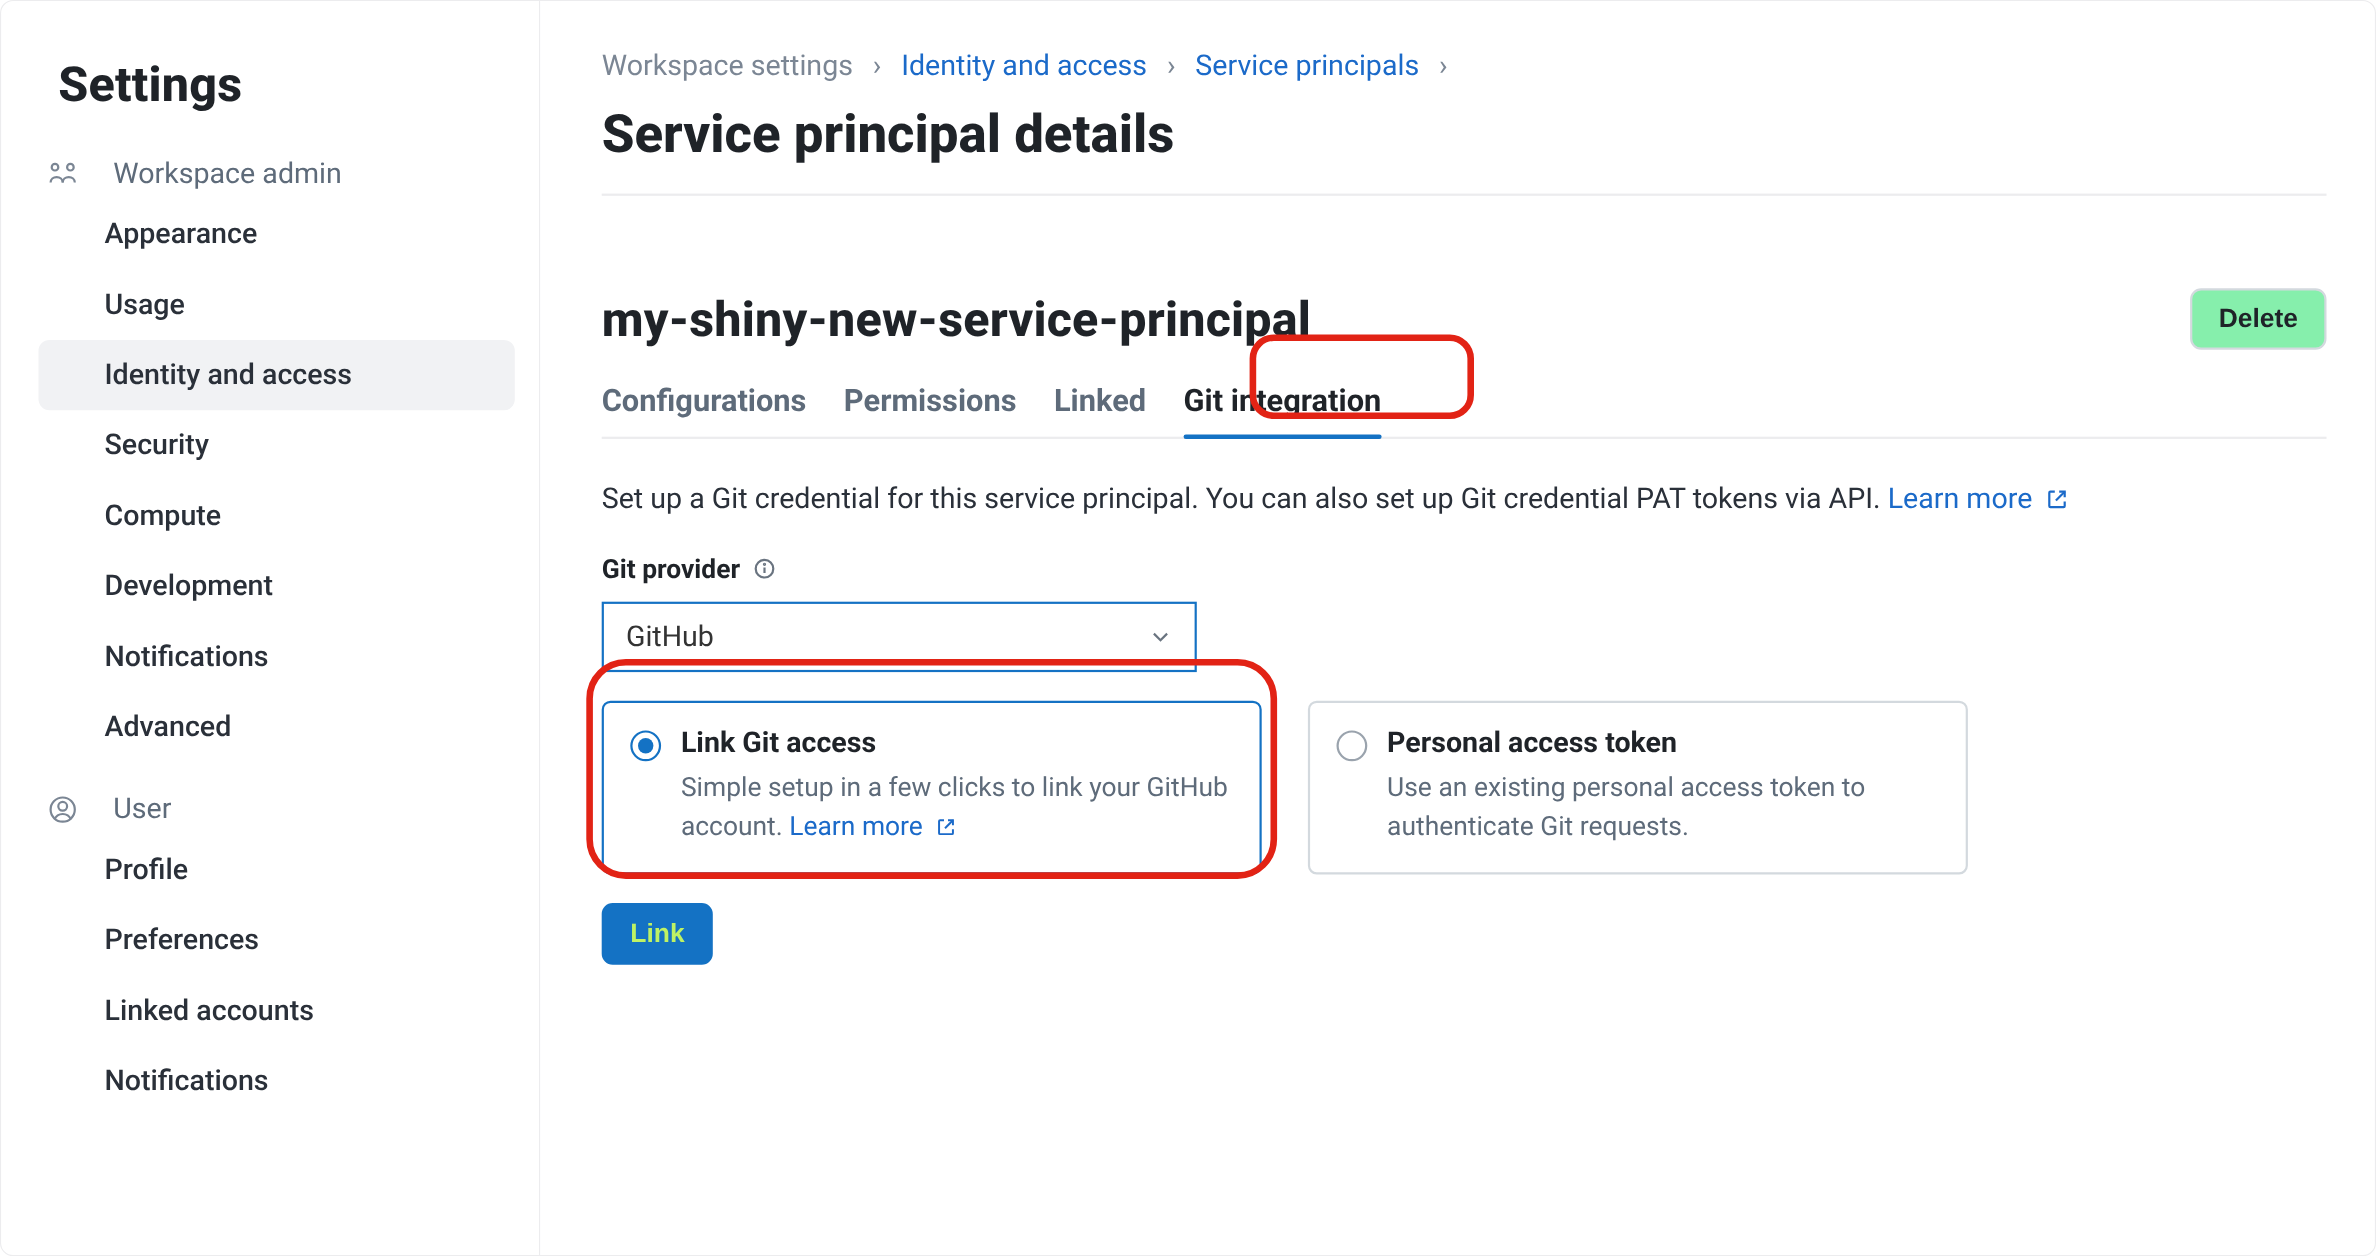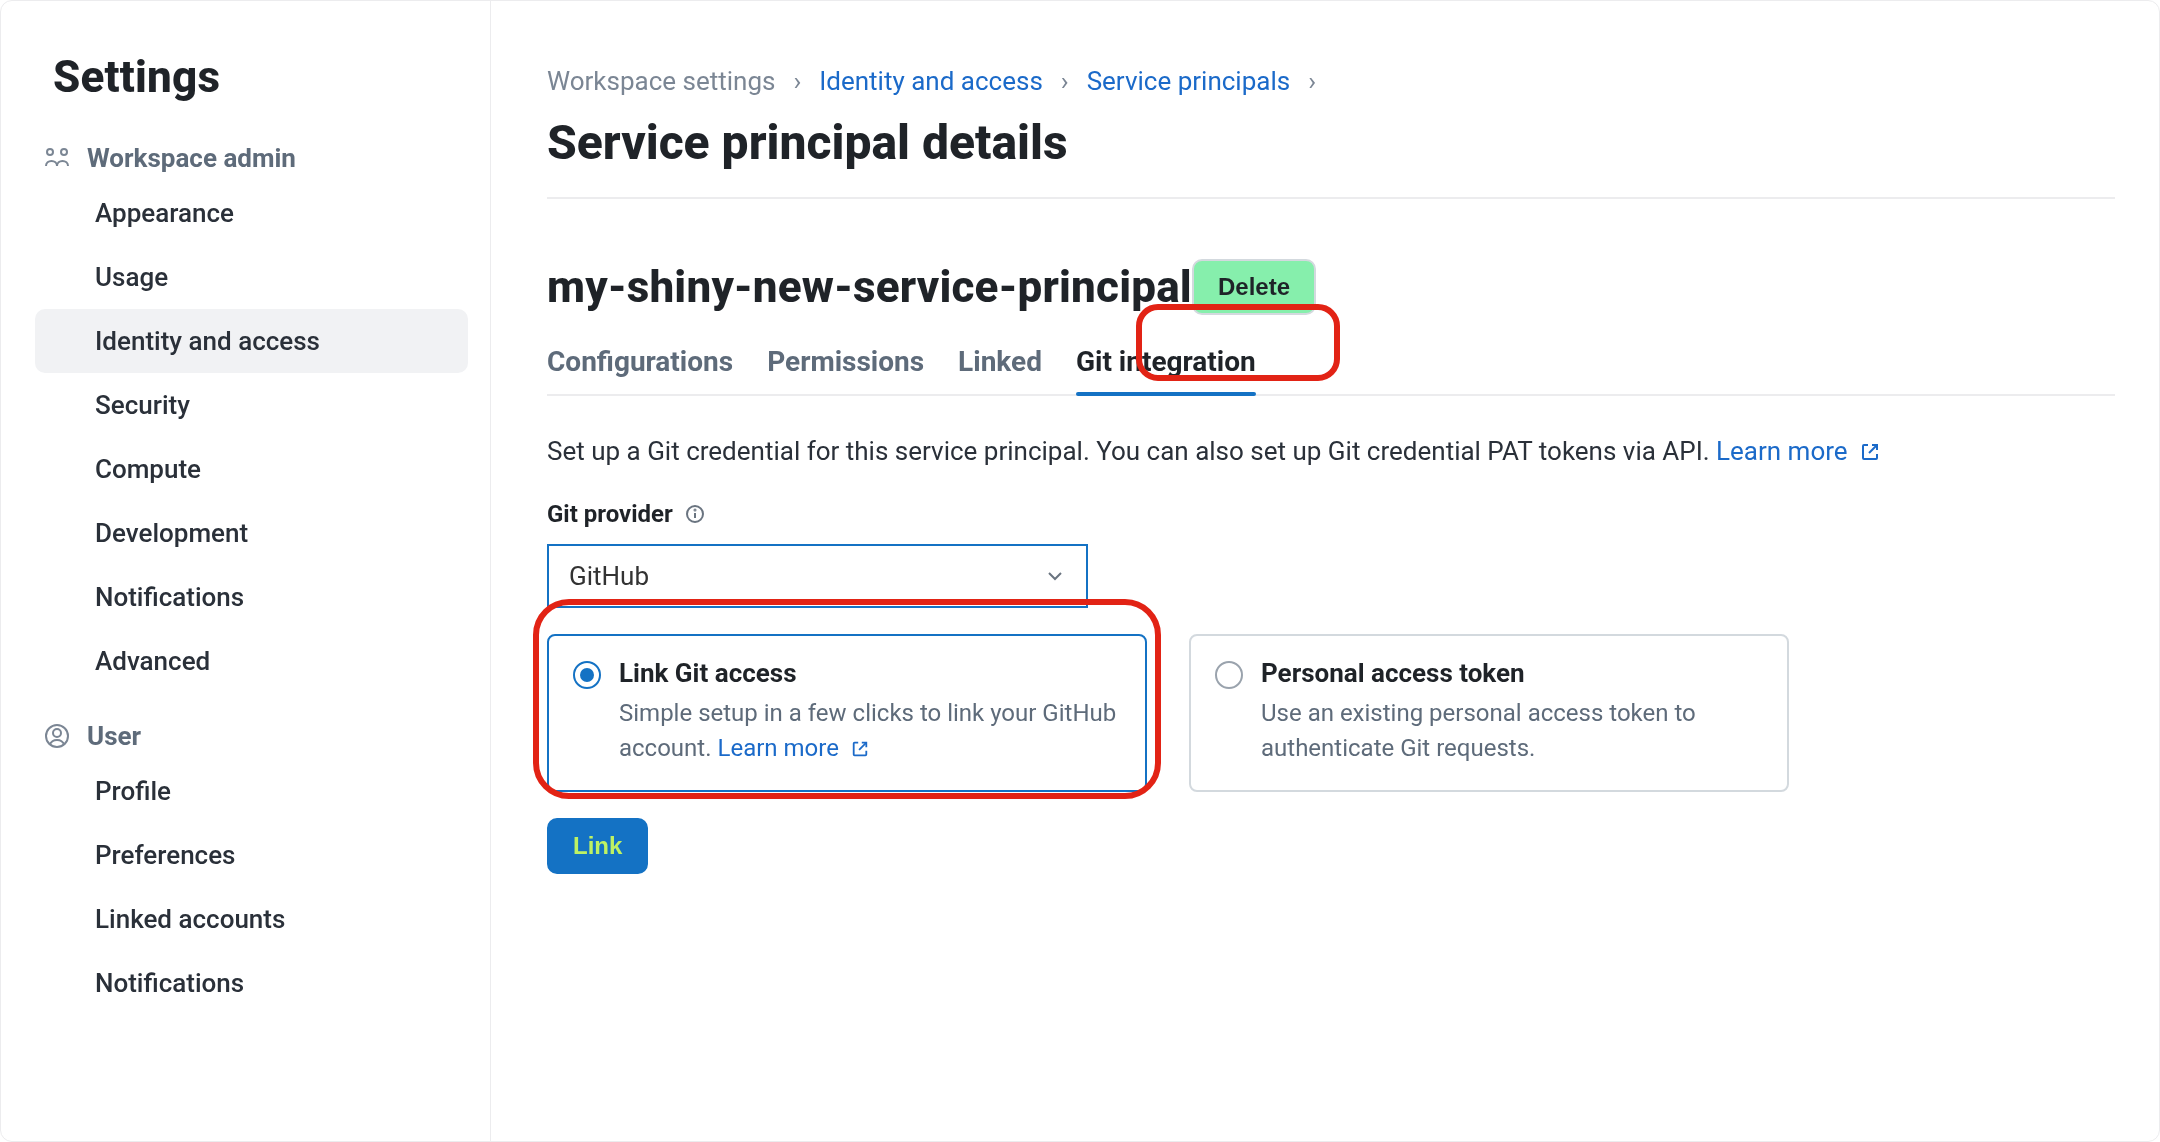"Workspace settings" .main { padding: 65px 44px 40px 56px -> 44px 44px 40px 56px }
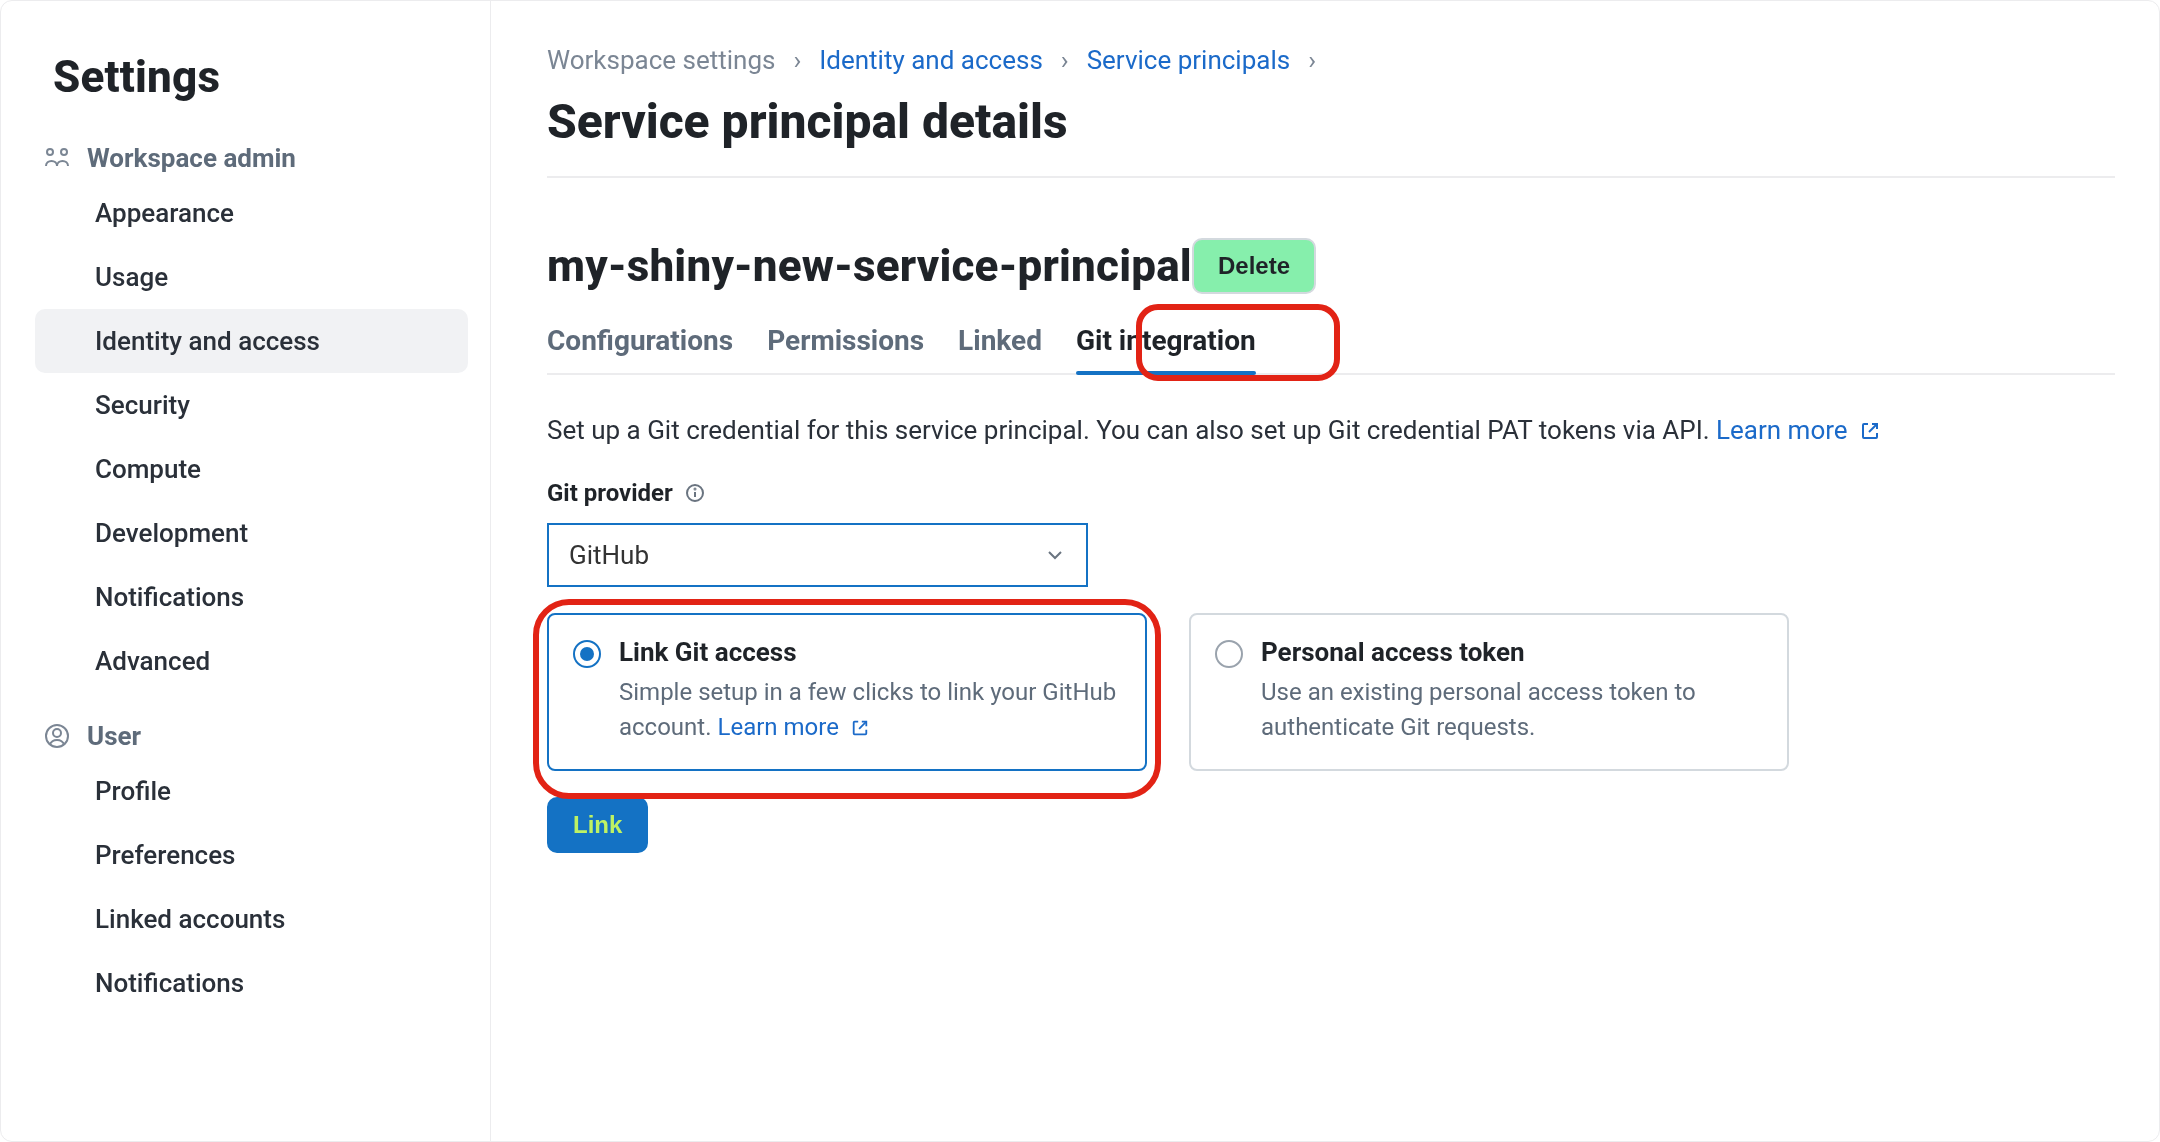"Workspace admin" .section-header { font-weight: 700 -> 400; gap: 16px -> 32px }
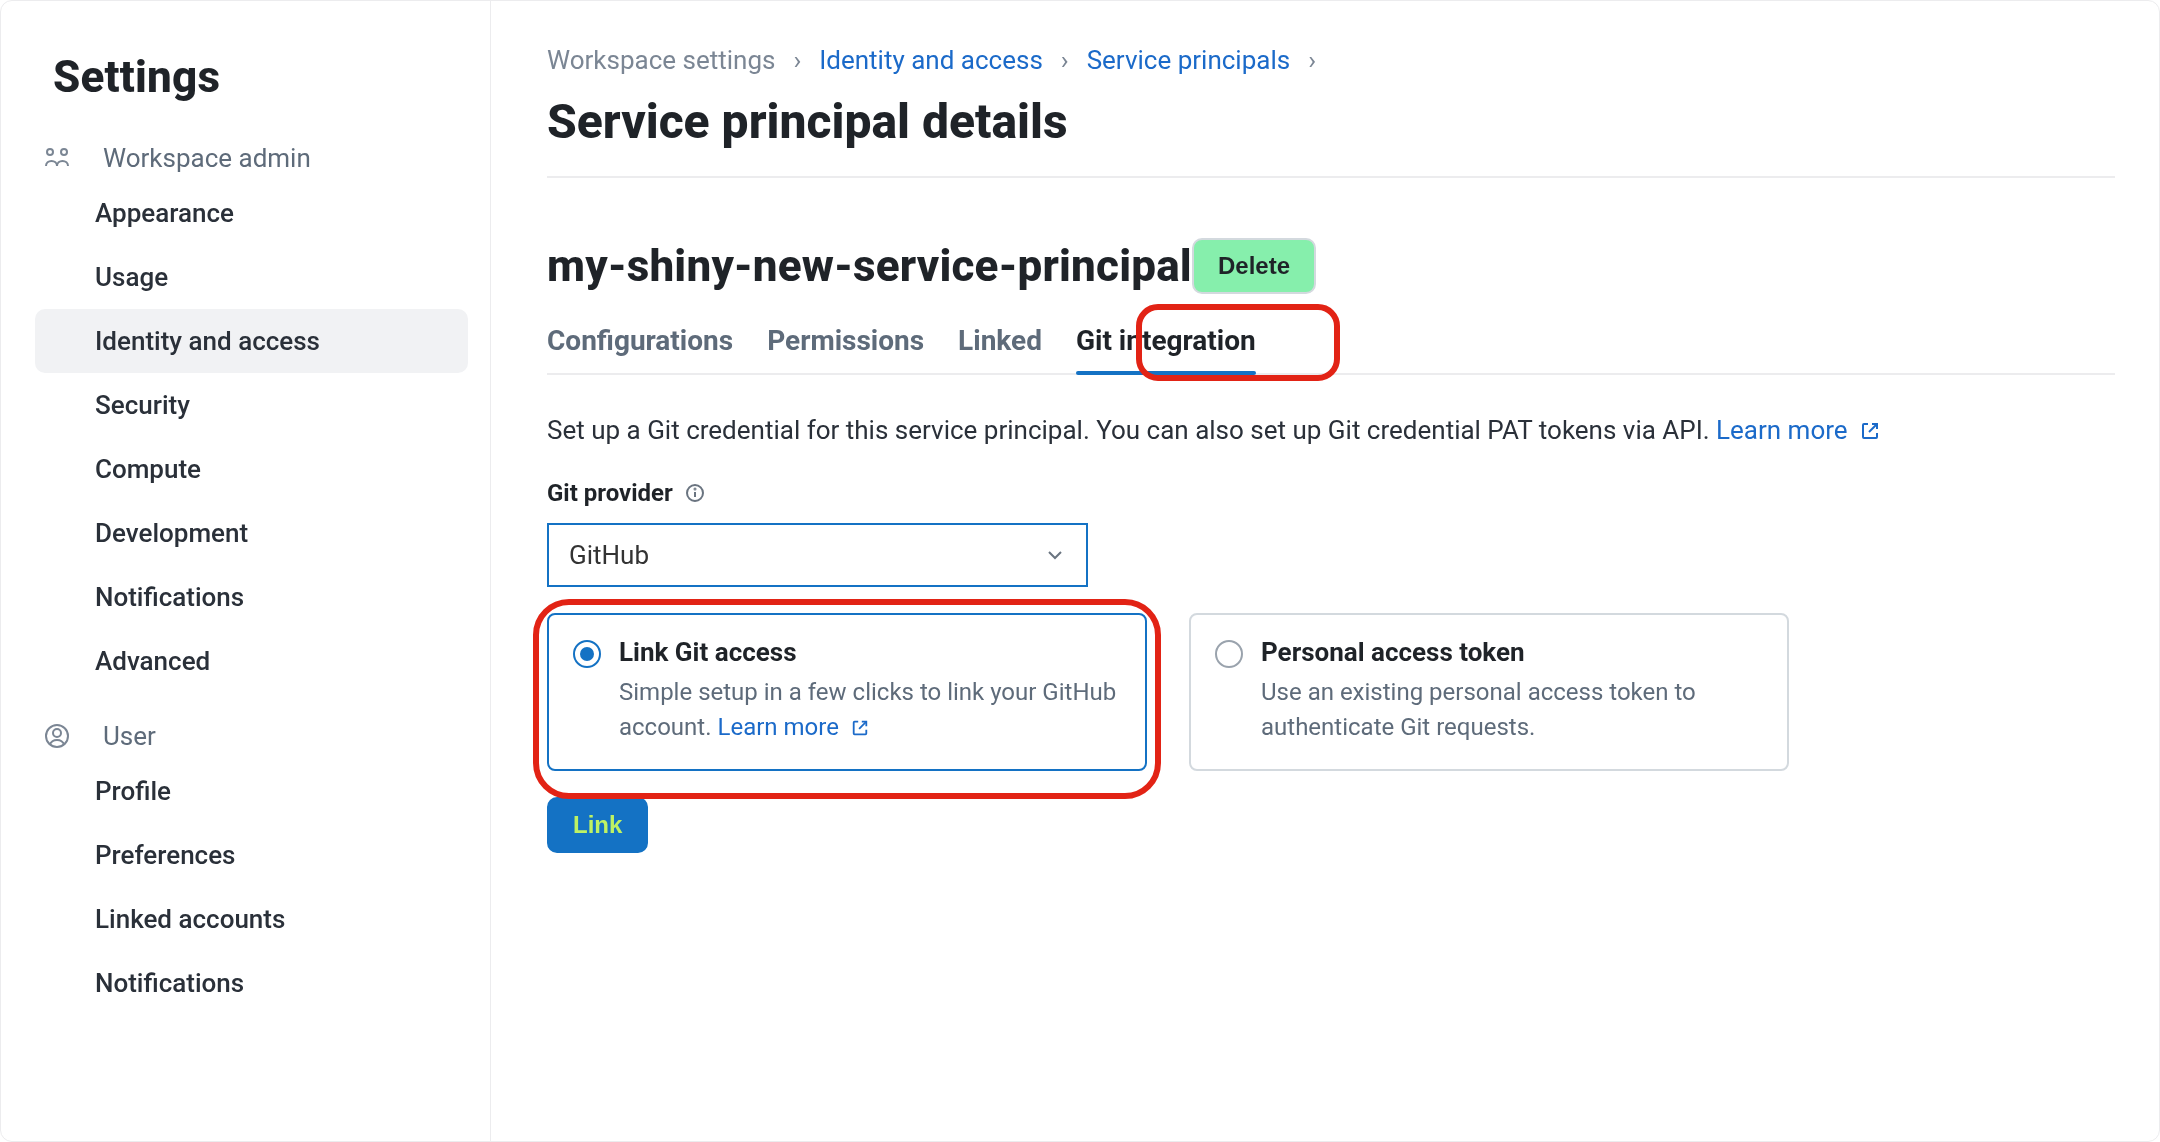"my-shiny-new-service-principal" .principal-row { justify-content: flex-start -> space-between; margin-top: 60px -> 84px }
